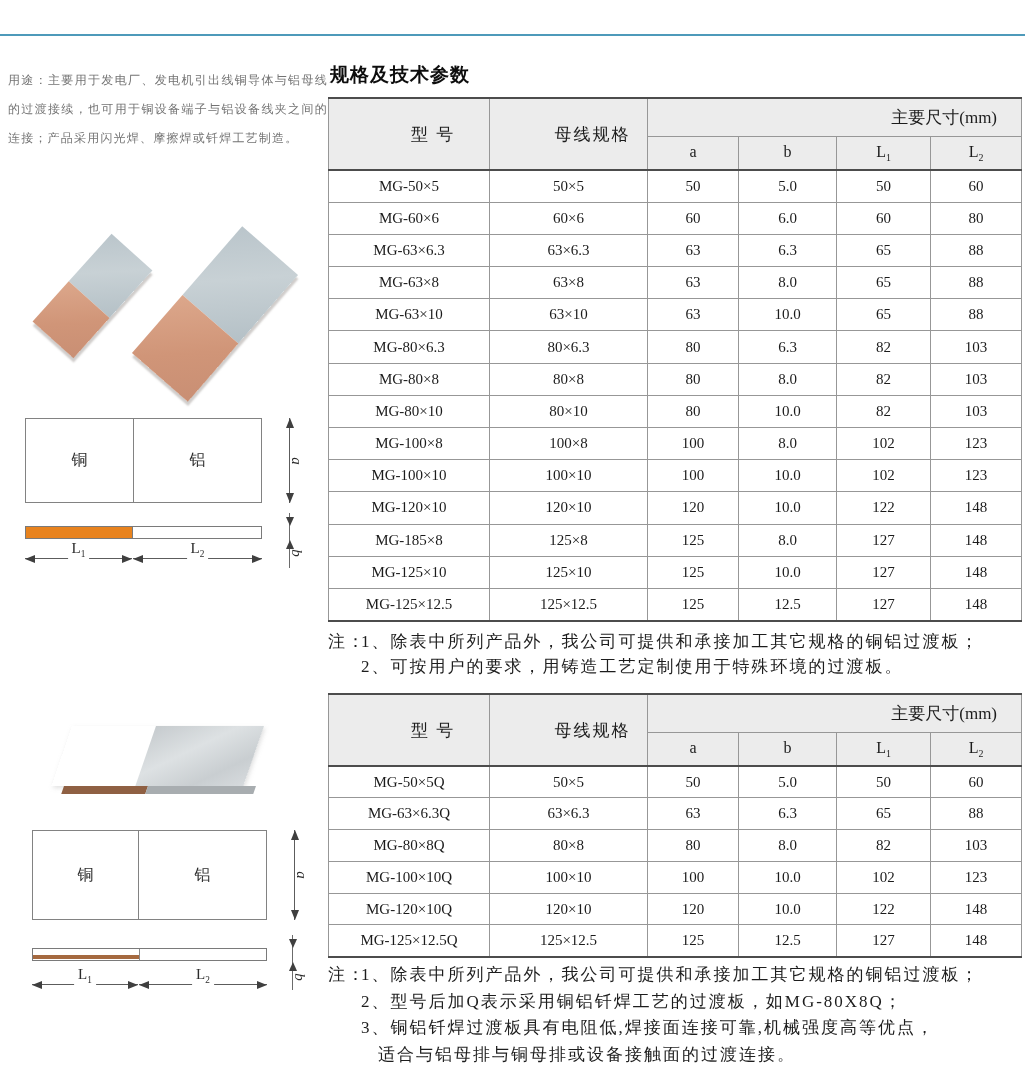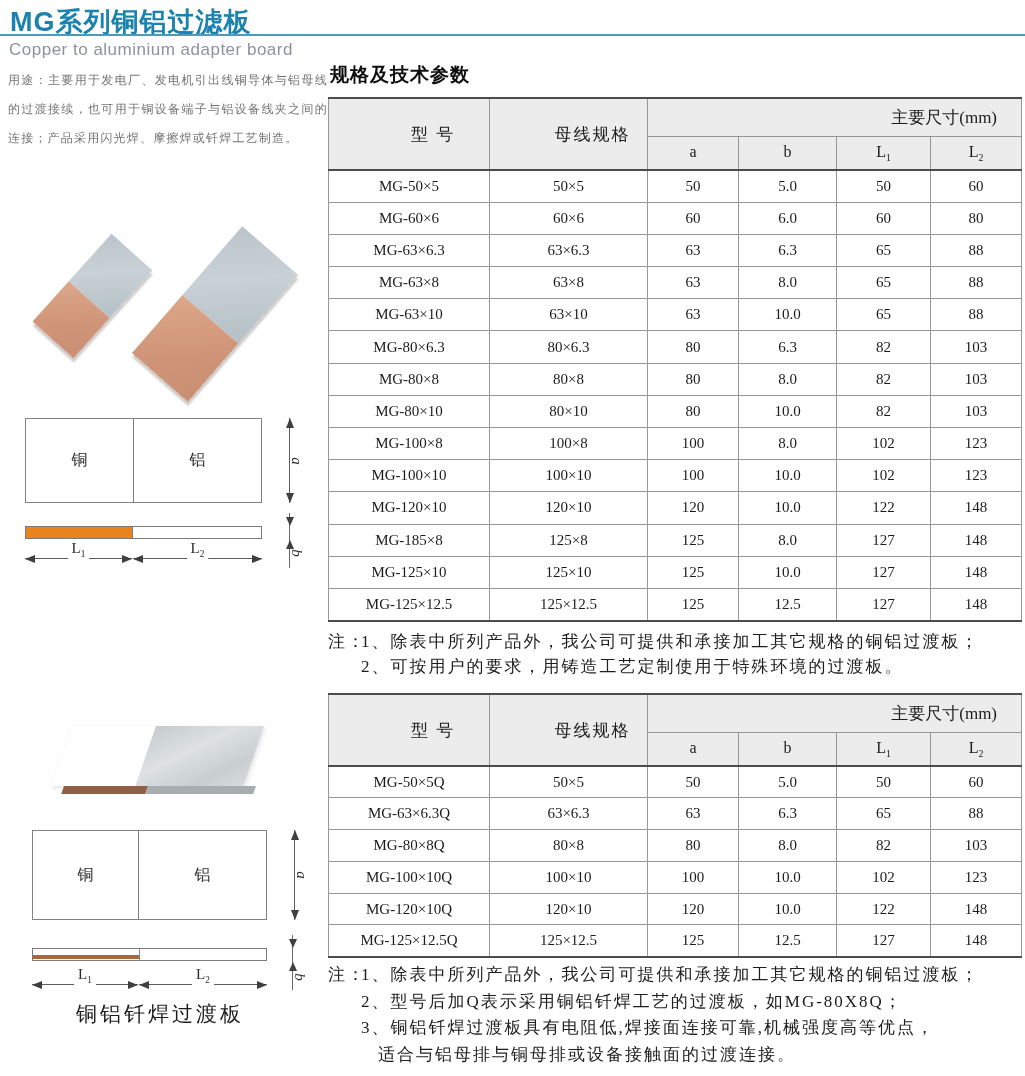"MG系列铜铝过滤板" h1.page-title { html: <h1>MG系列铜铝过滤板</h1> -> none }
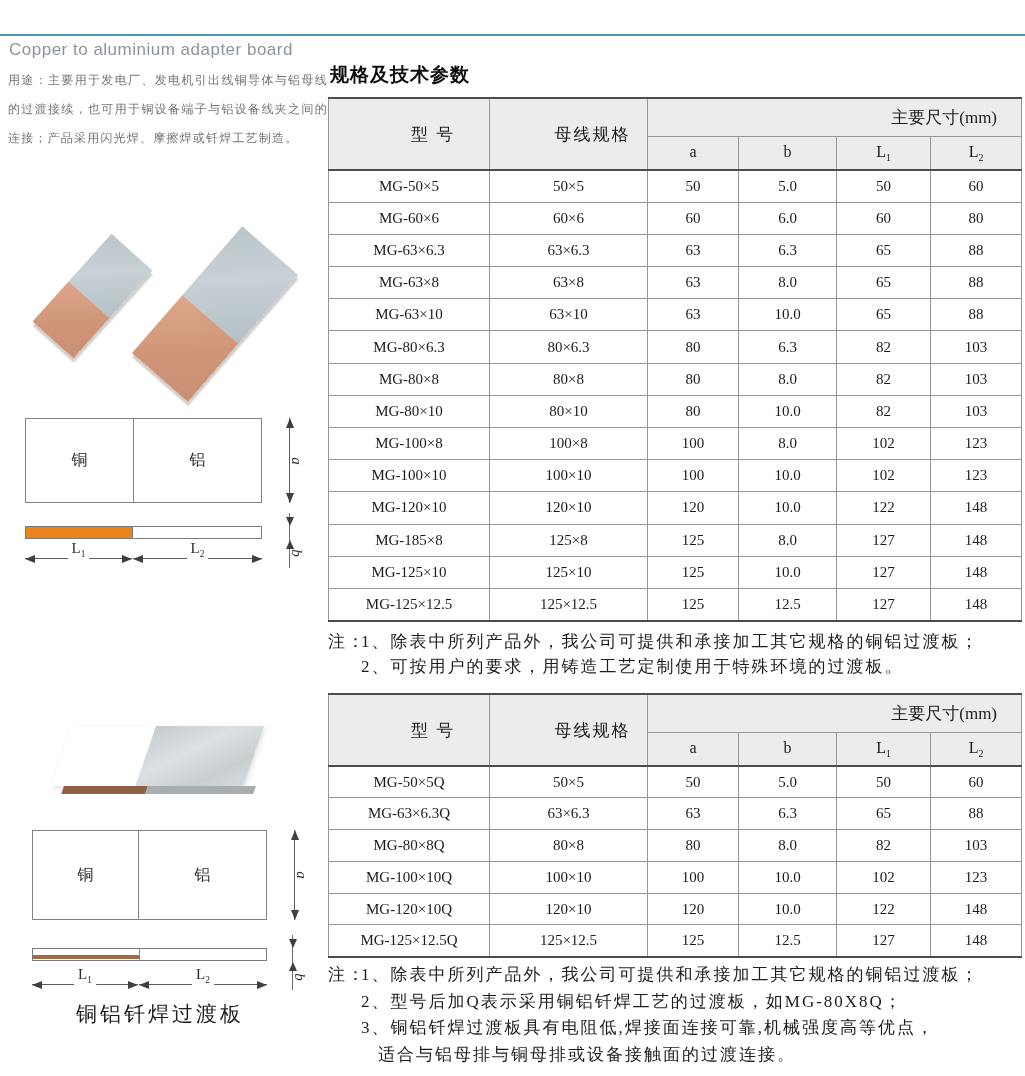"Copper to aluminium adapter board" div.page-subtitle { html: <div>Copper to aluminium adapter board</div> -> none }
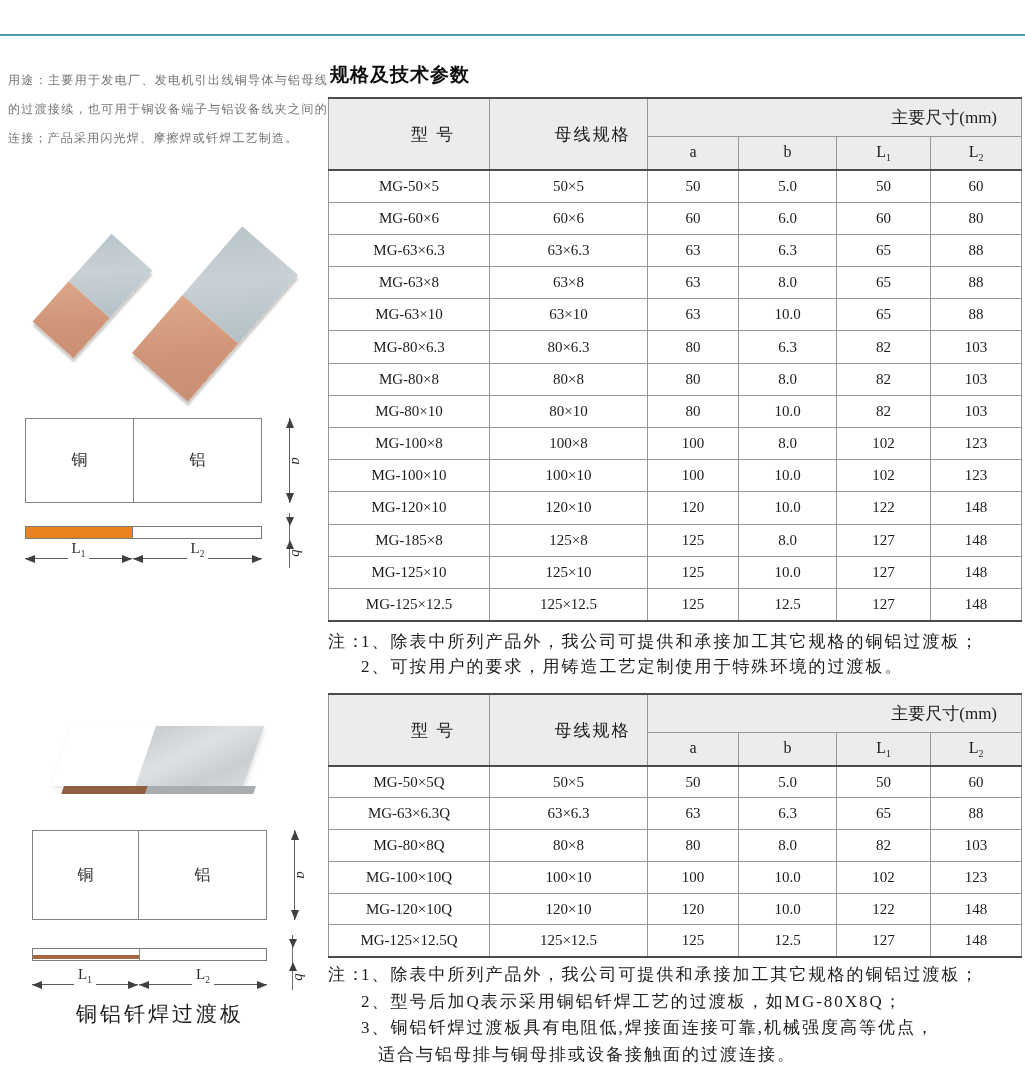"铜铝钎焊过渡板" div.diagram-caption { html: <div>铜铝钎焊过渡板</div> -> none }
